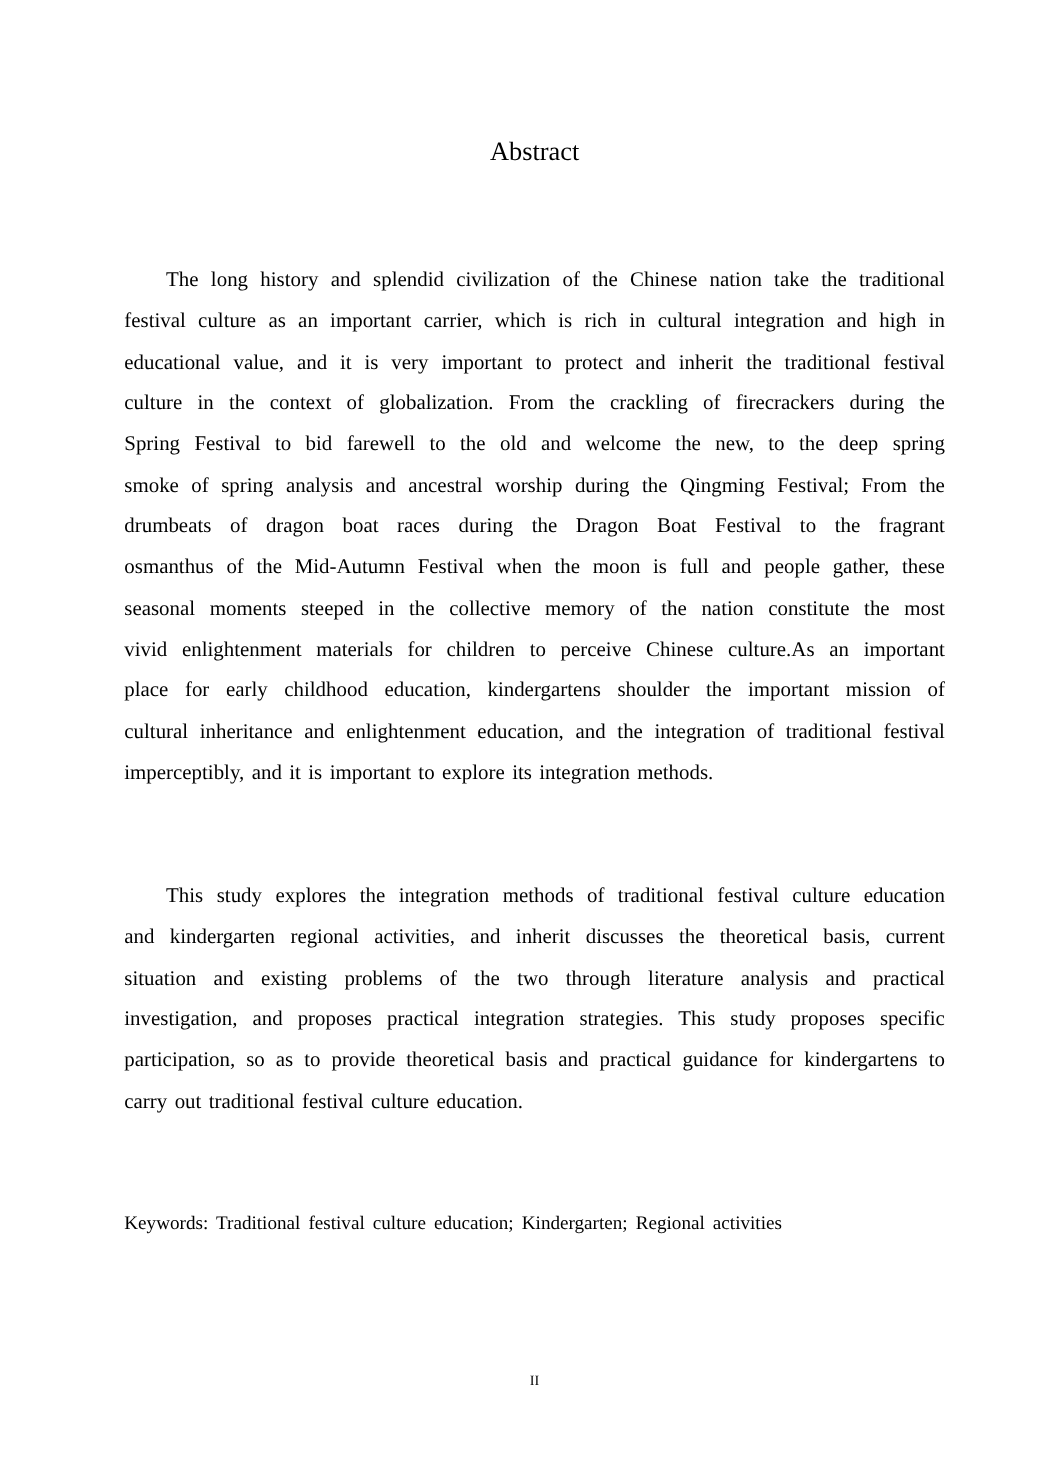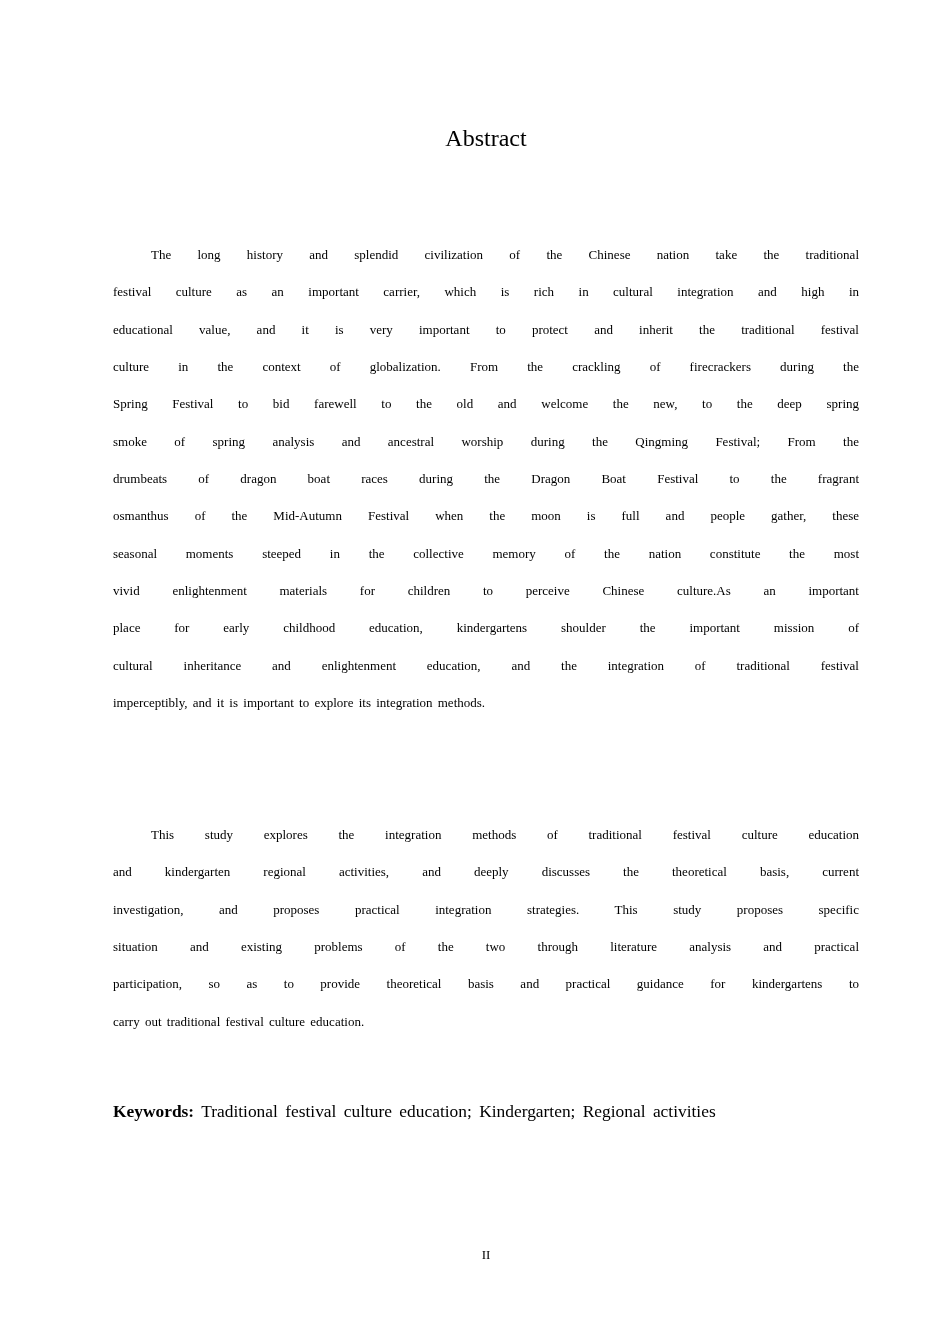"The long history and splendid" .body-text { font-size: 13px -> 19px }
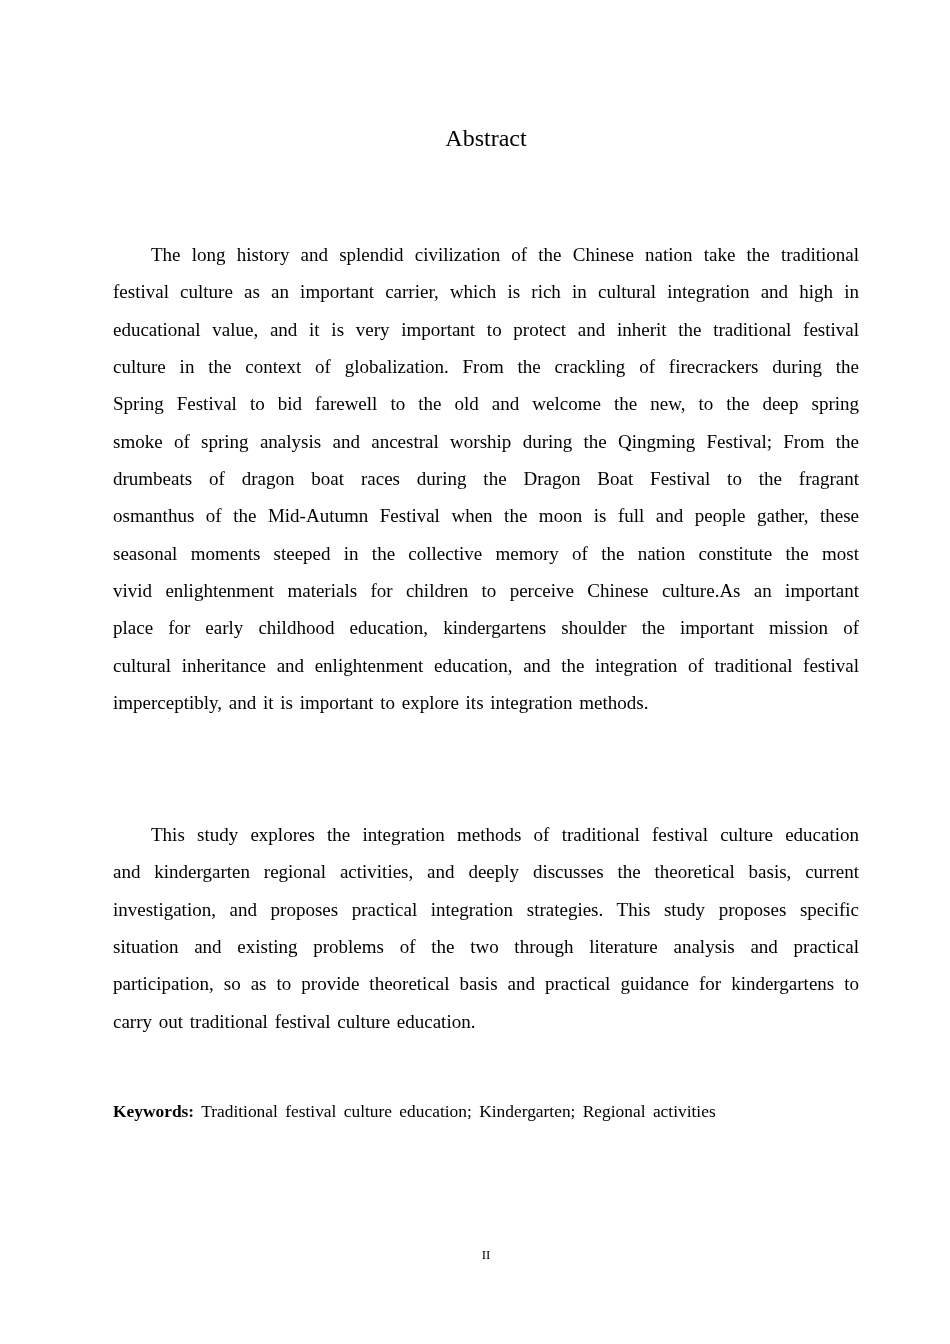"This study explores the integration" #para2 { top: 816px -> 796px }
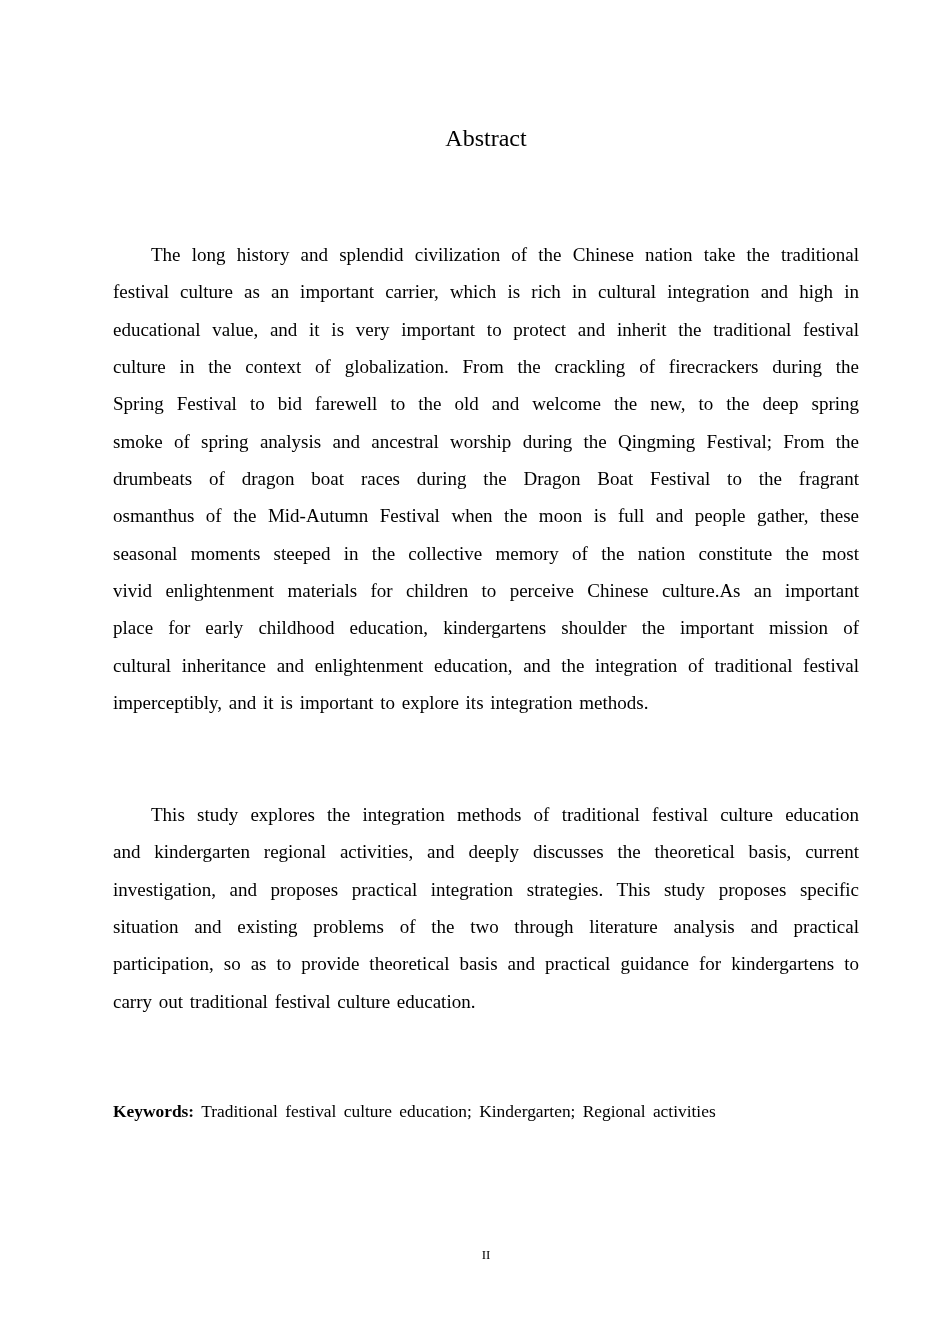"and kindergarten regional activities," span.line-inner { text: deeply -> inherit }
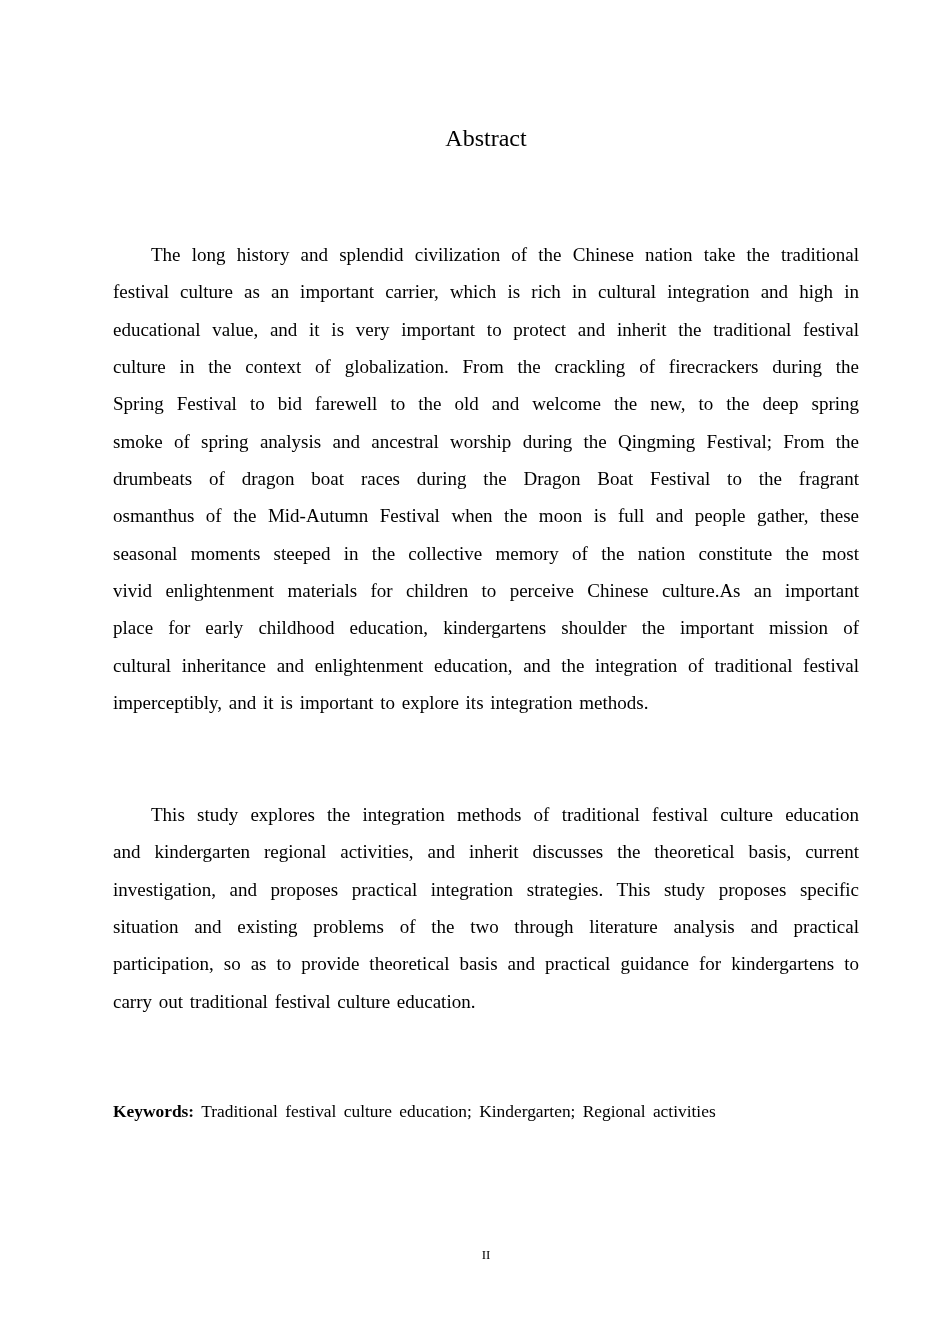"investigation, and proposes practical" span.line { order: before "situation and existing problems of" -> after "situation and existing problems of" }
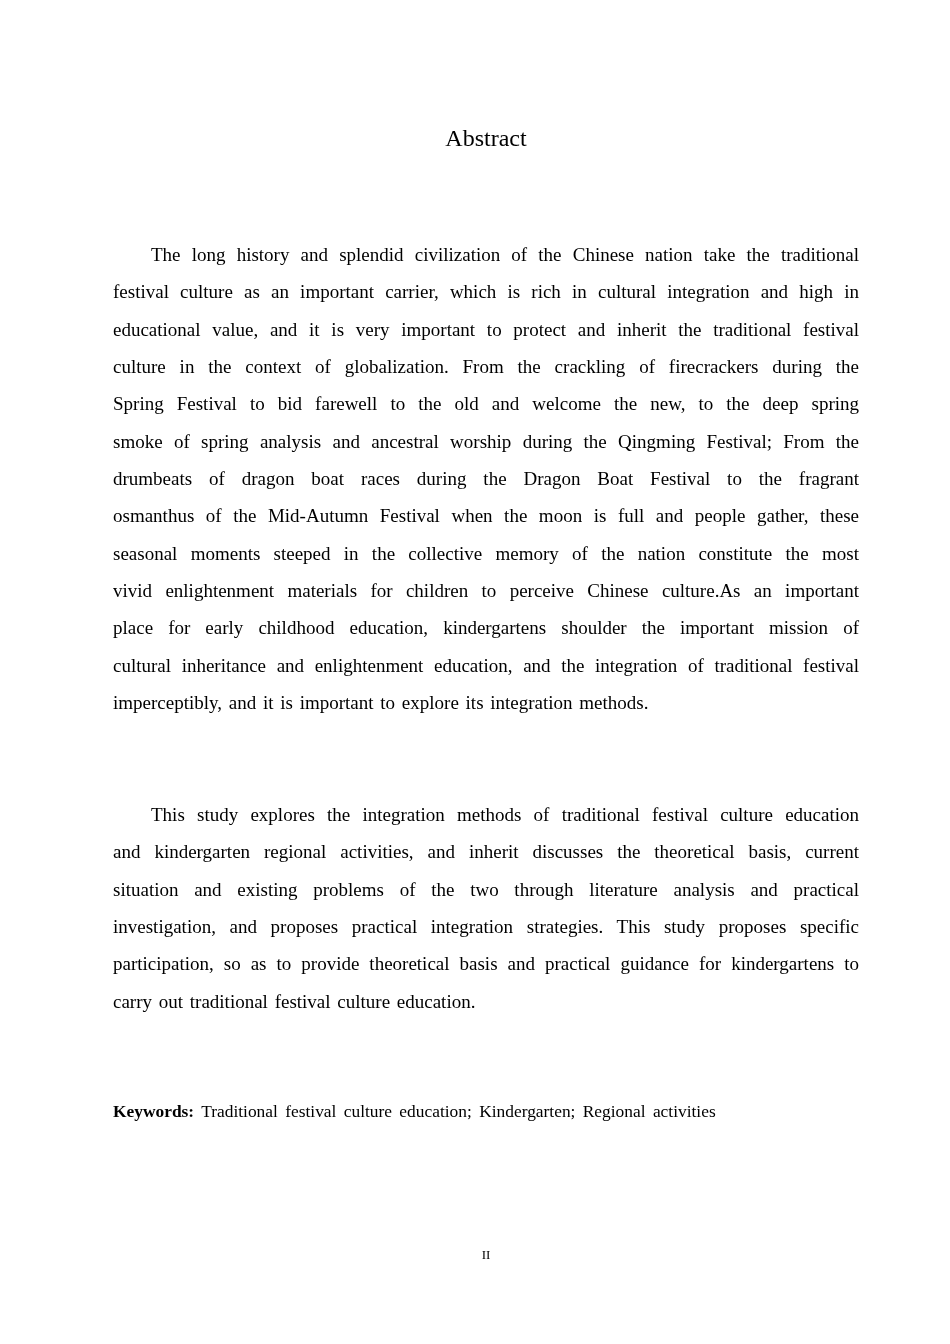"Keywords:" .keywords .kw-label { font-weight: bold -> normal }
